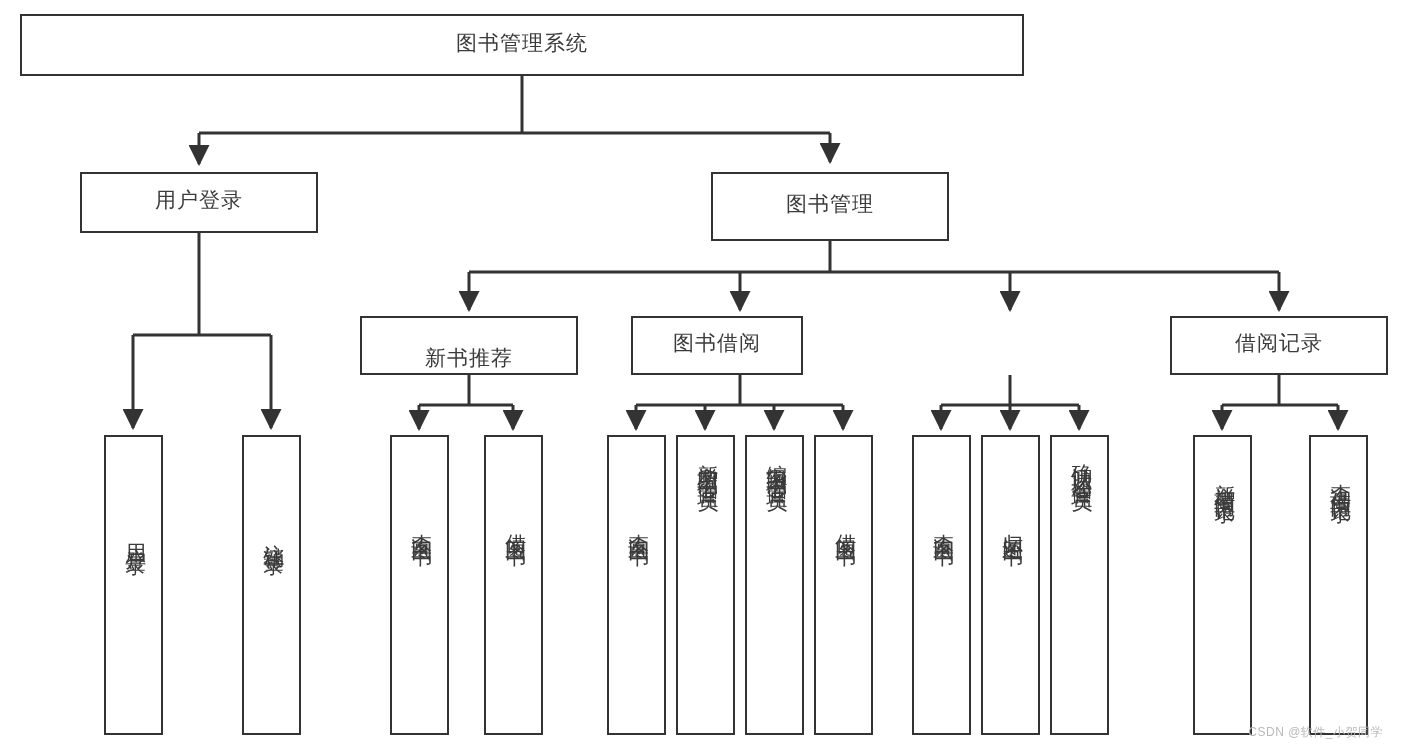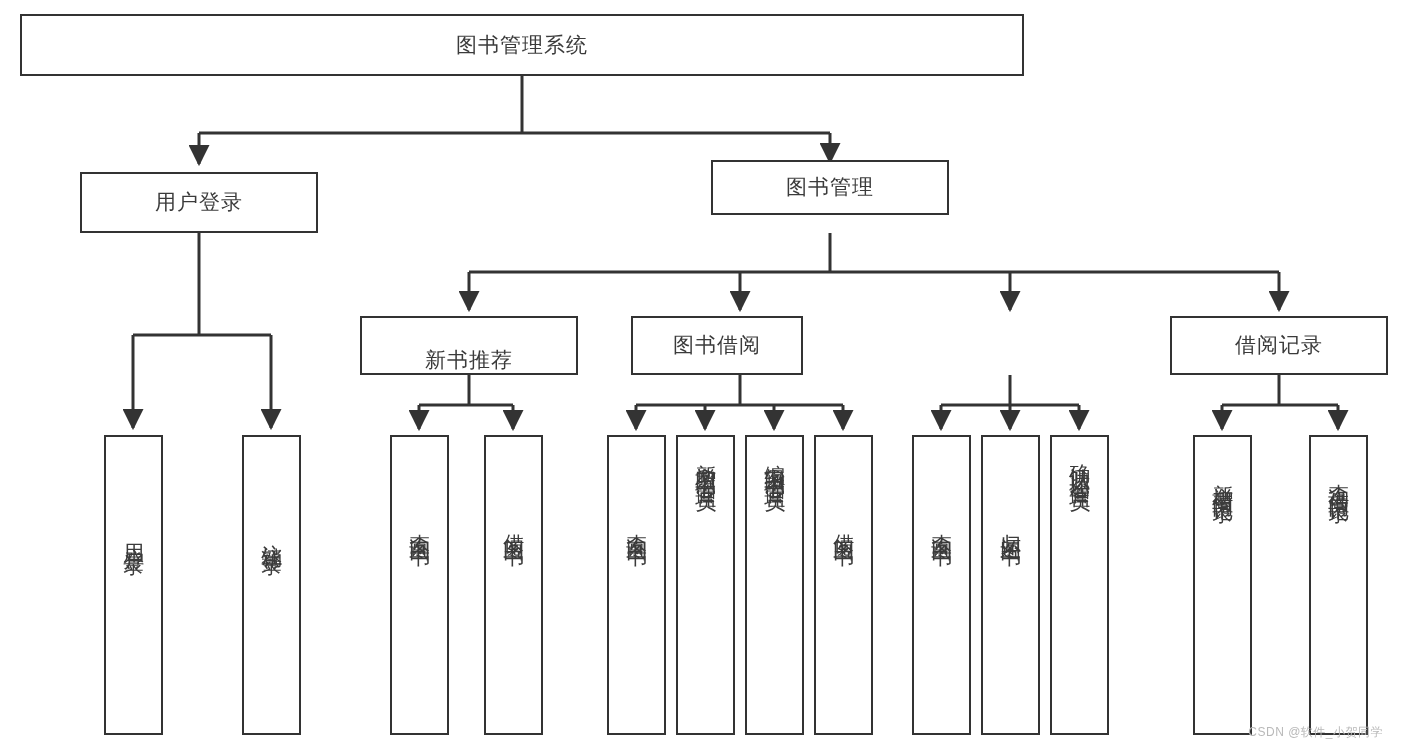"图书管理系统" .node .label { font-family: none -> Liberation Mono, monospace }
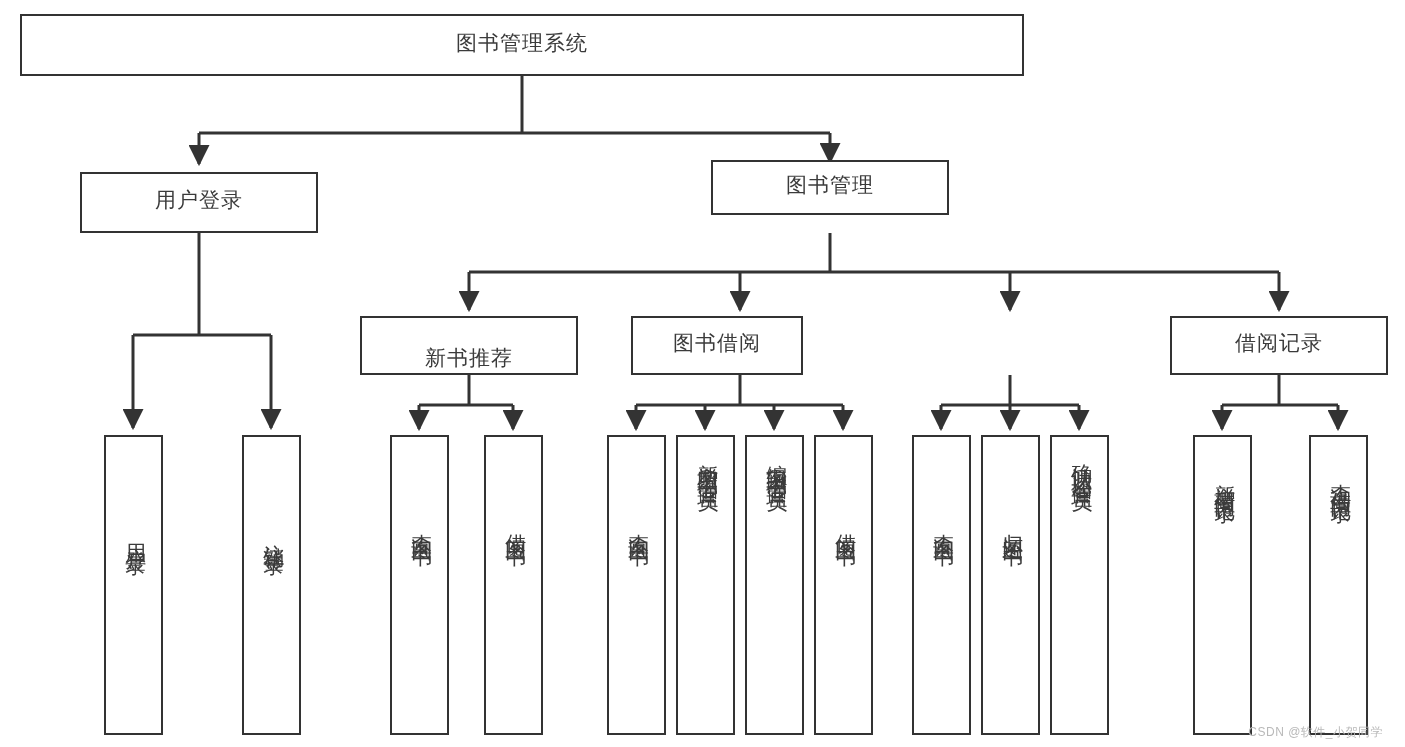"图书管理" div.node { height: 55px -> 69px; top: 160px -> 172px }
